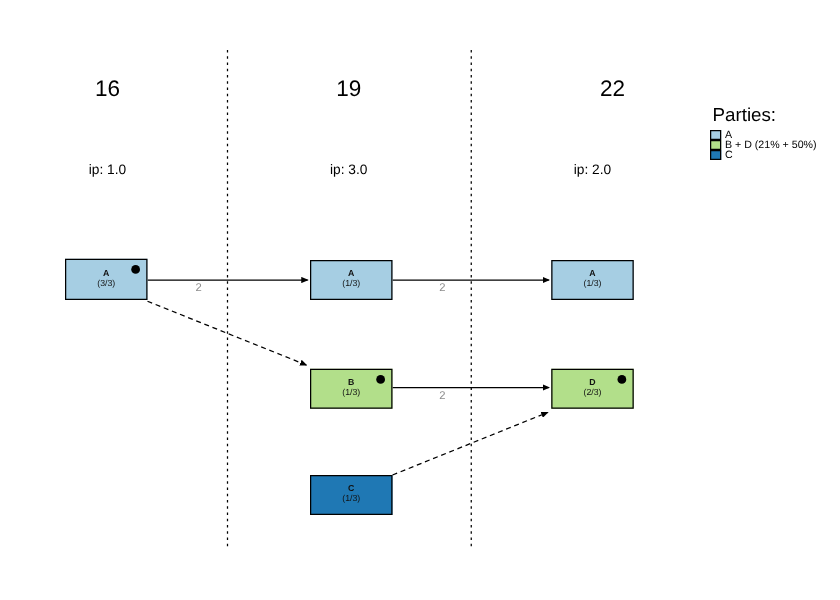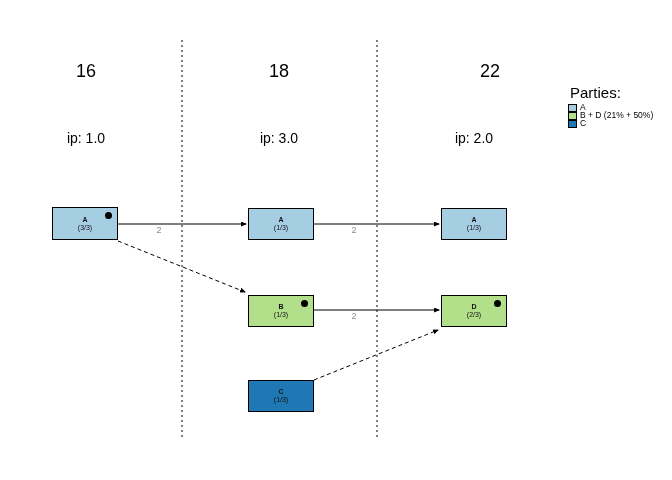"18" div.col-header { text: 18 -> 19 }
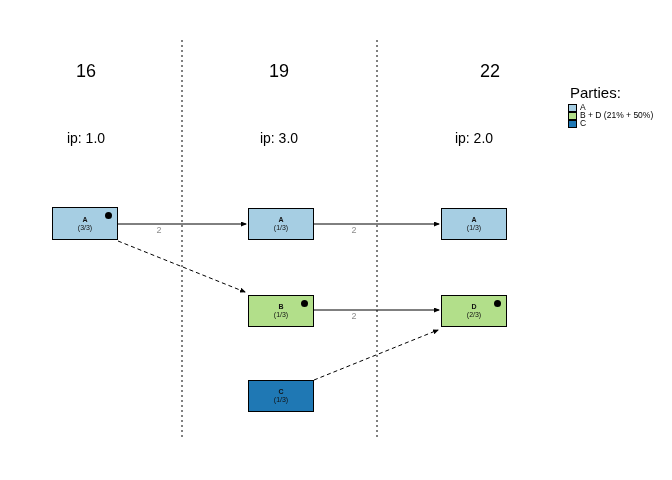"ip: 1.0" .ip-label { font-size: 14px -> 11px }
